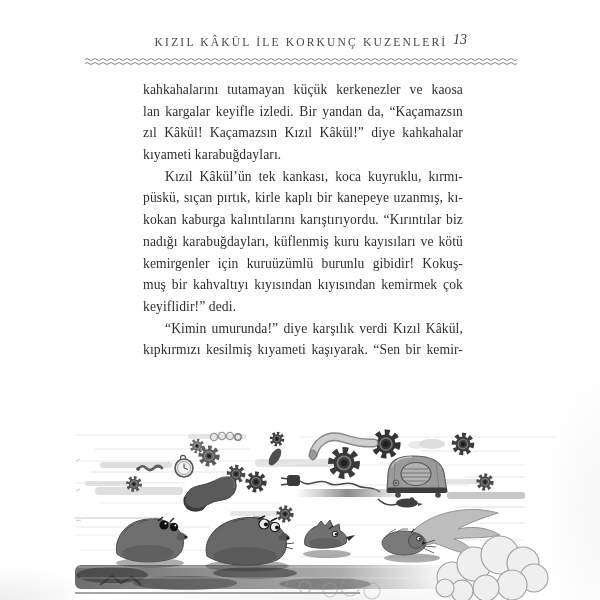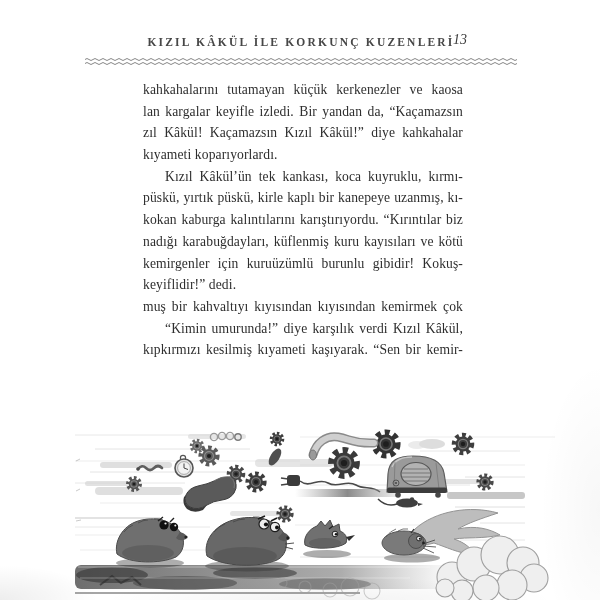"KIZIL KÂKÜL İLE KORKUNÇ KUZENLERİ" .header-title { font-weight: bold -> normal }
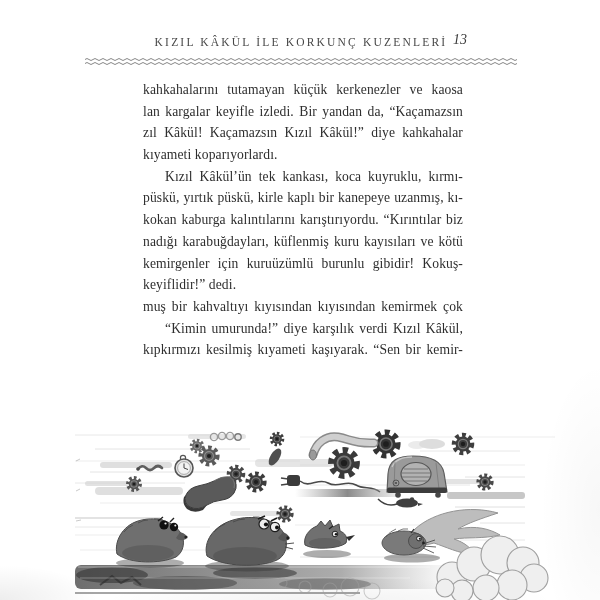"kıyameti koparıyorlardı." div.line { text: koparıyorlardı -> karabuğdayları }
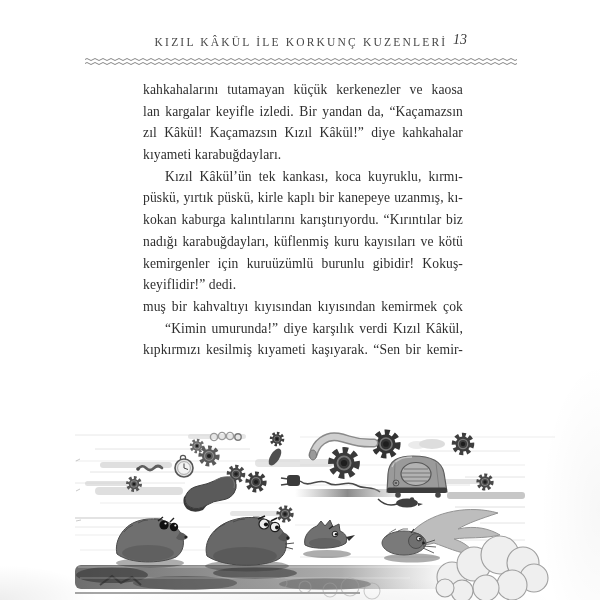"püskü, yırtık püskü, kirle kaplı" div.line { text: yırtık püskü -> sıçan pırtık }
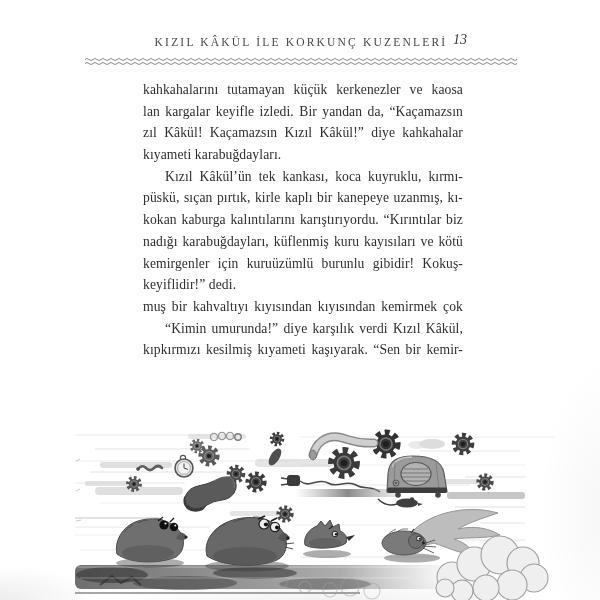"keyiflidir!” dedi." div.line { order: before "muş bir kahvaltıyı kıyısından kıyısından" -> after "muş bir kahvaltıyı kıyısından kıyısından" }
